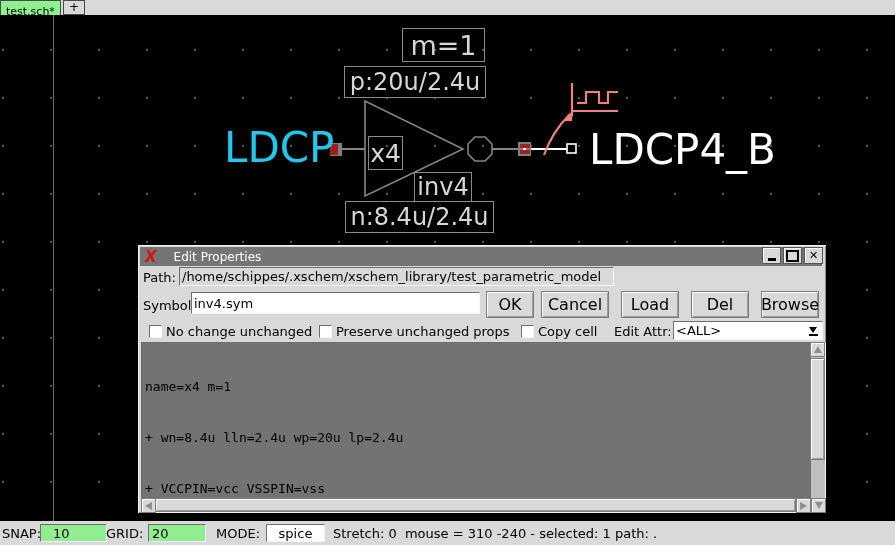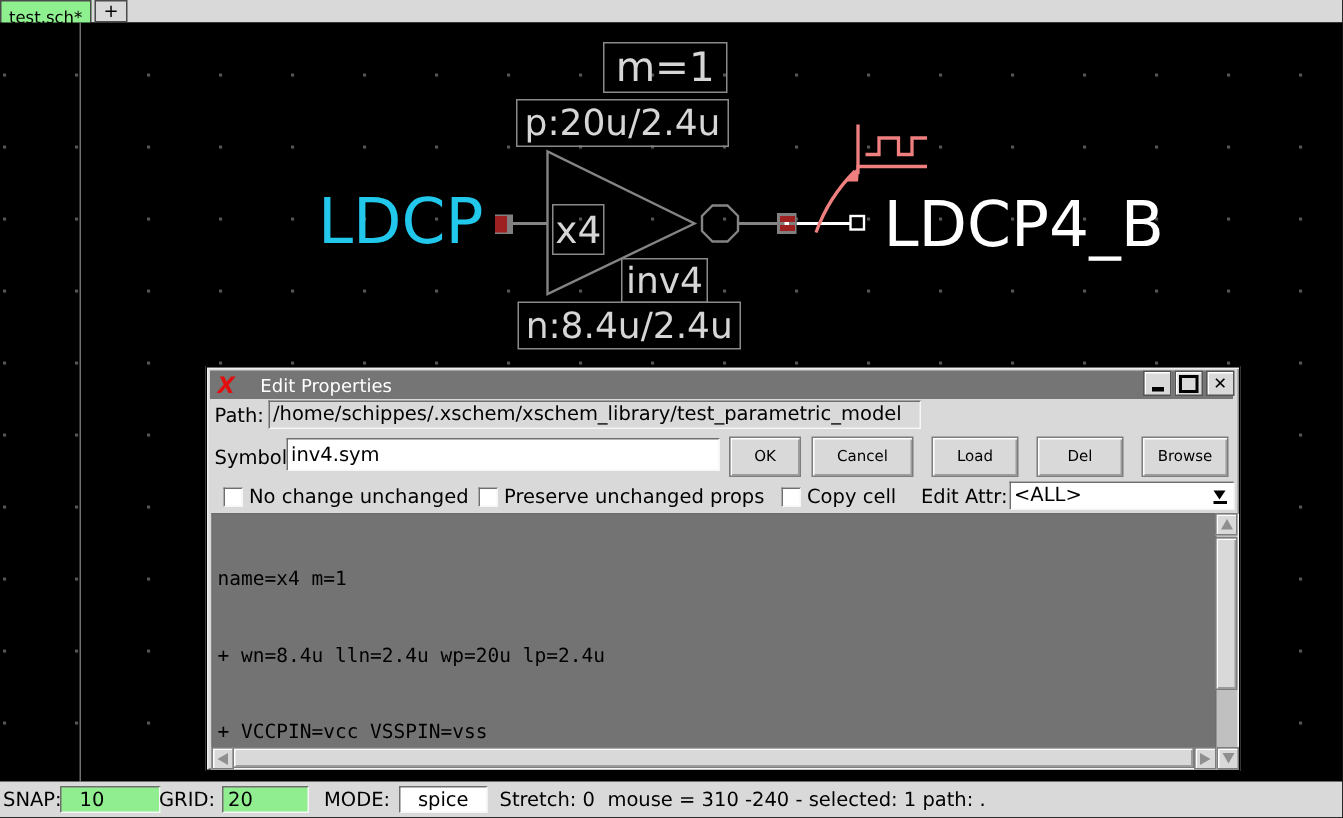"LDCP" .net.in { margin-left: none -> 12px }
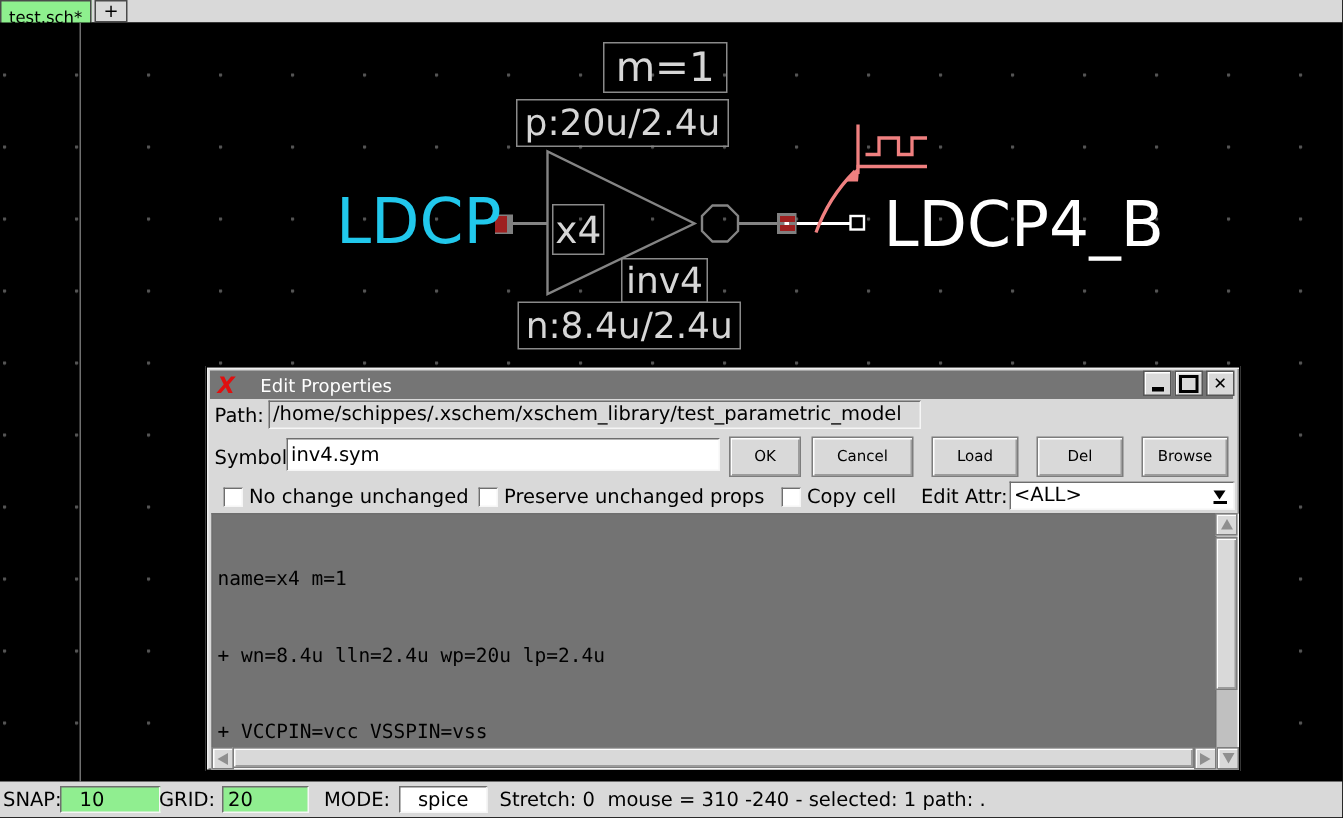"OK" .tkbtn { font-size: 10px -> 16px }
